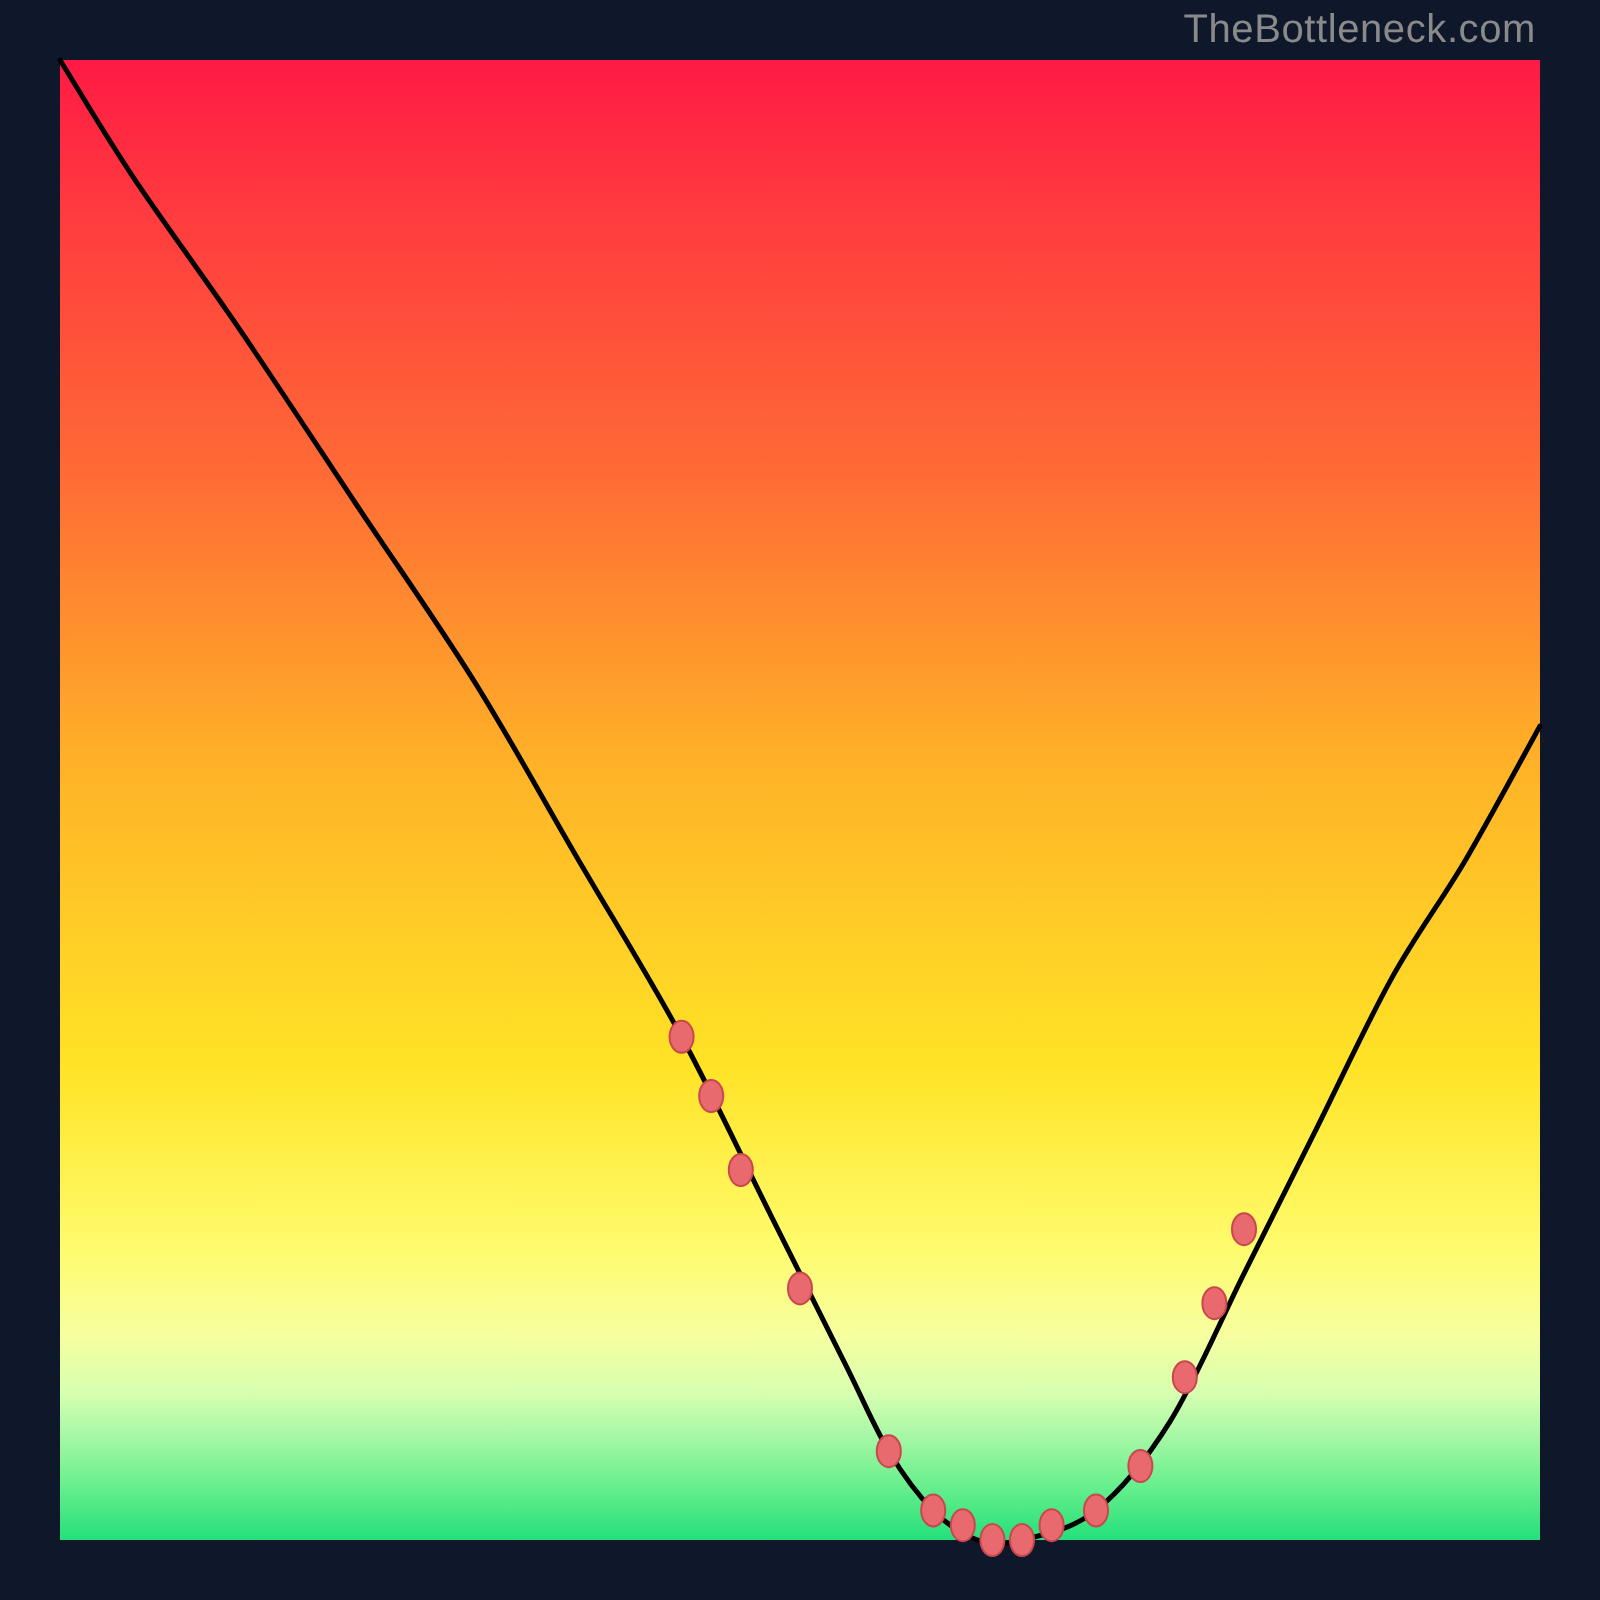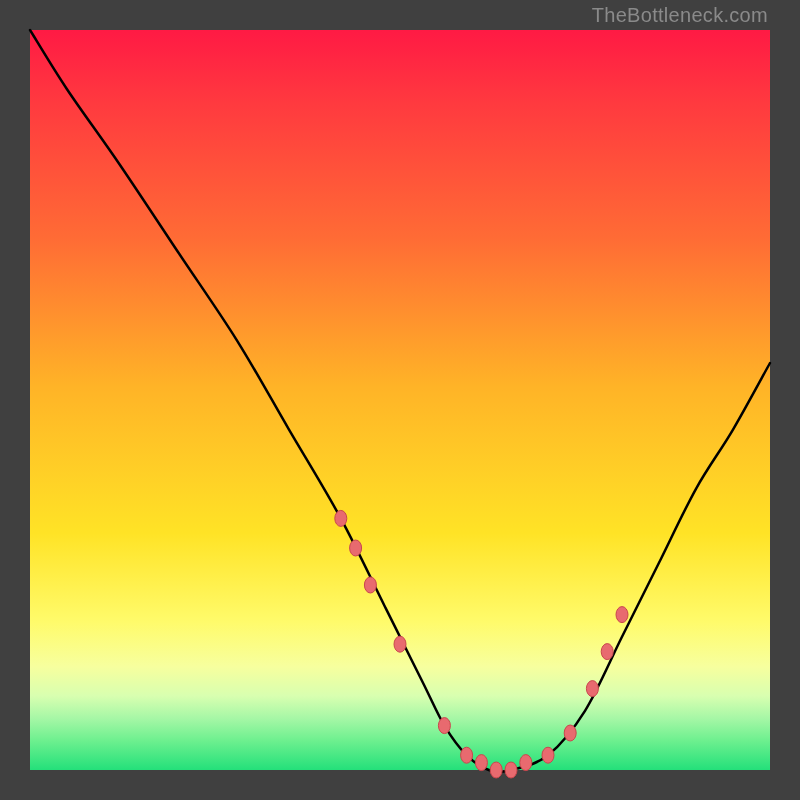"TheBottleneck.com" .frame { background: #404040 -> #0f172a }
